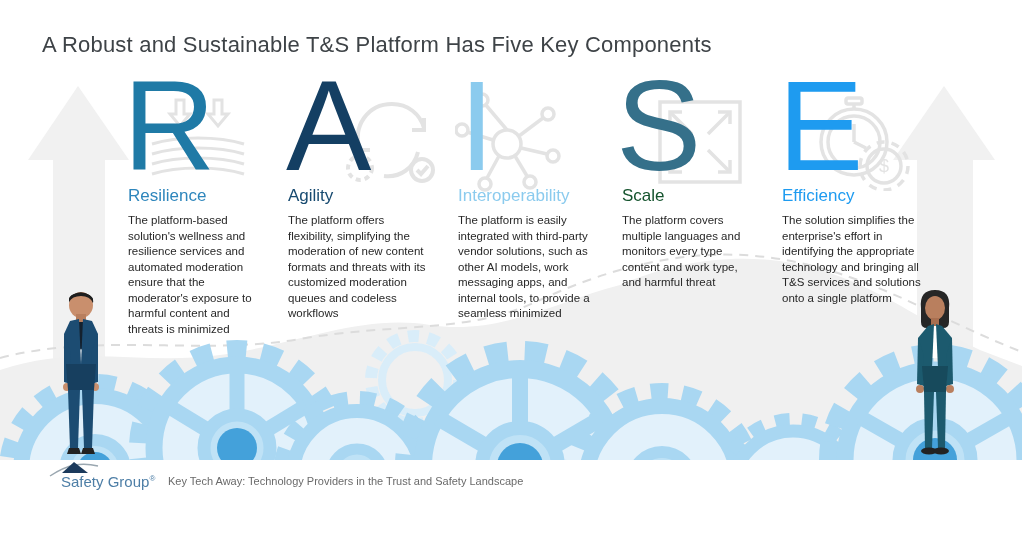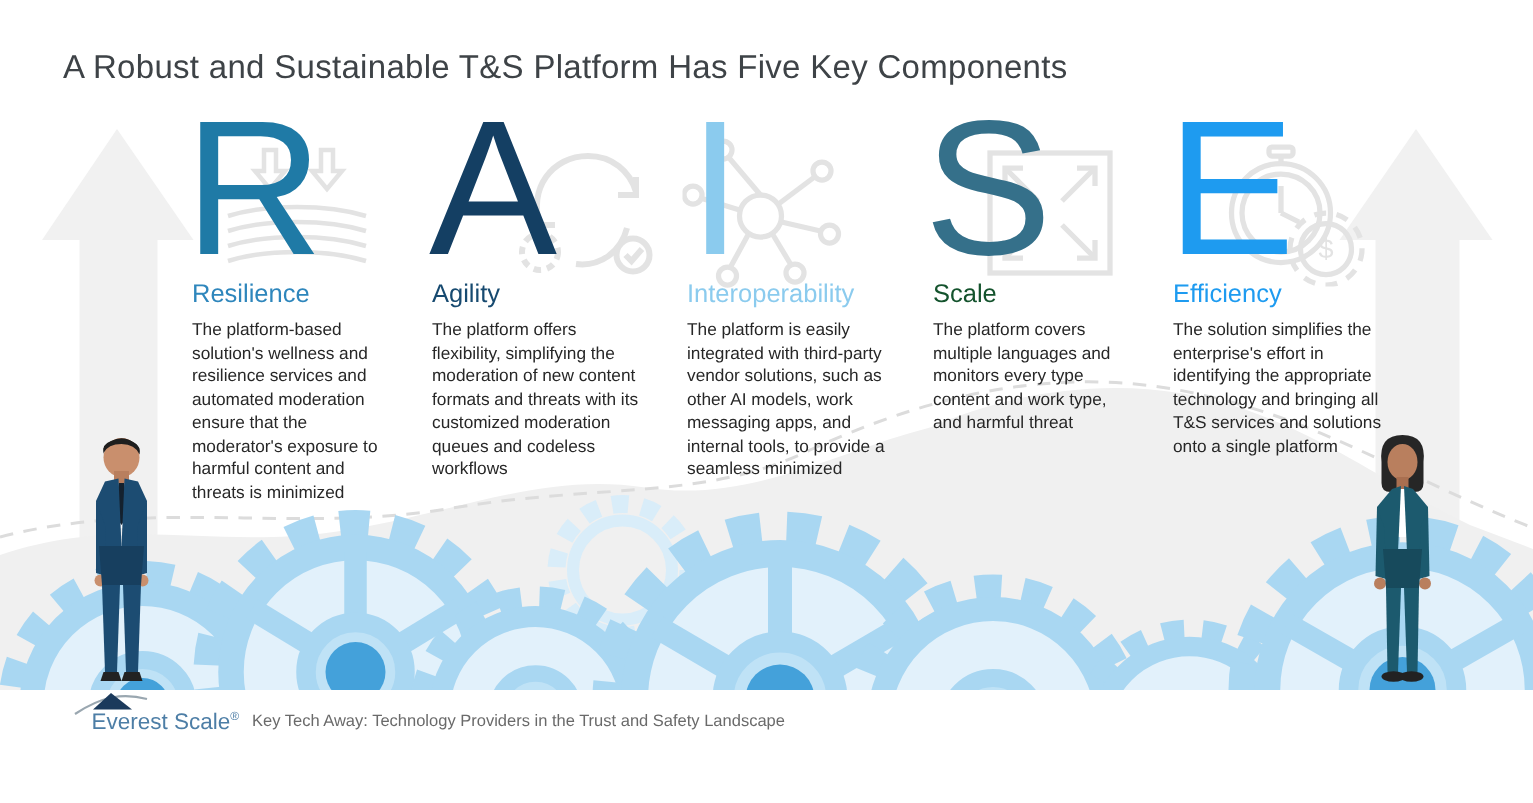"Everest Scale" span { text: Everest Scale -> Safety Group }
